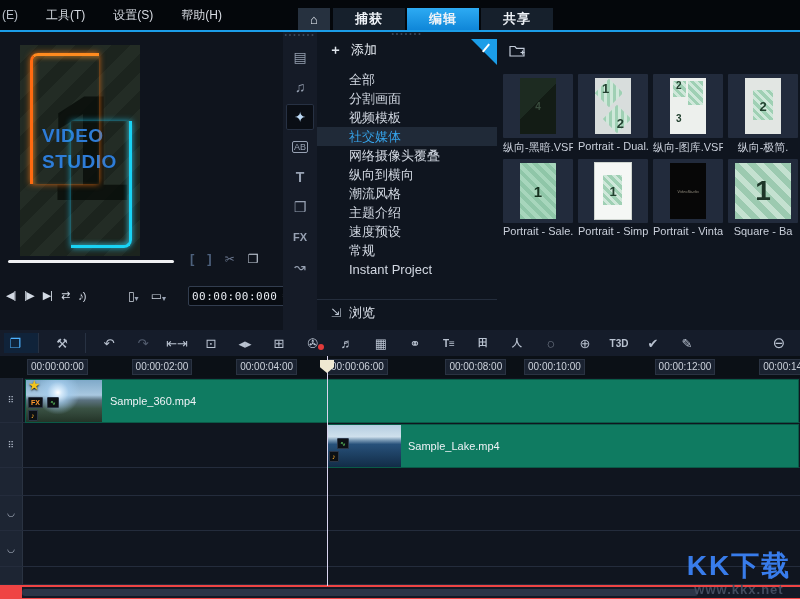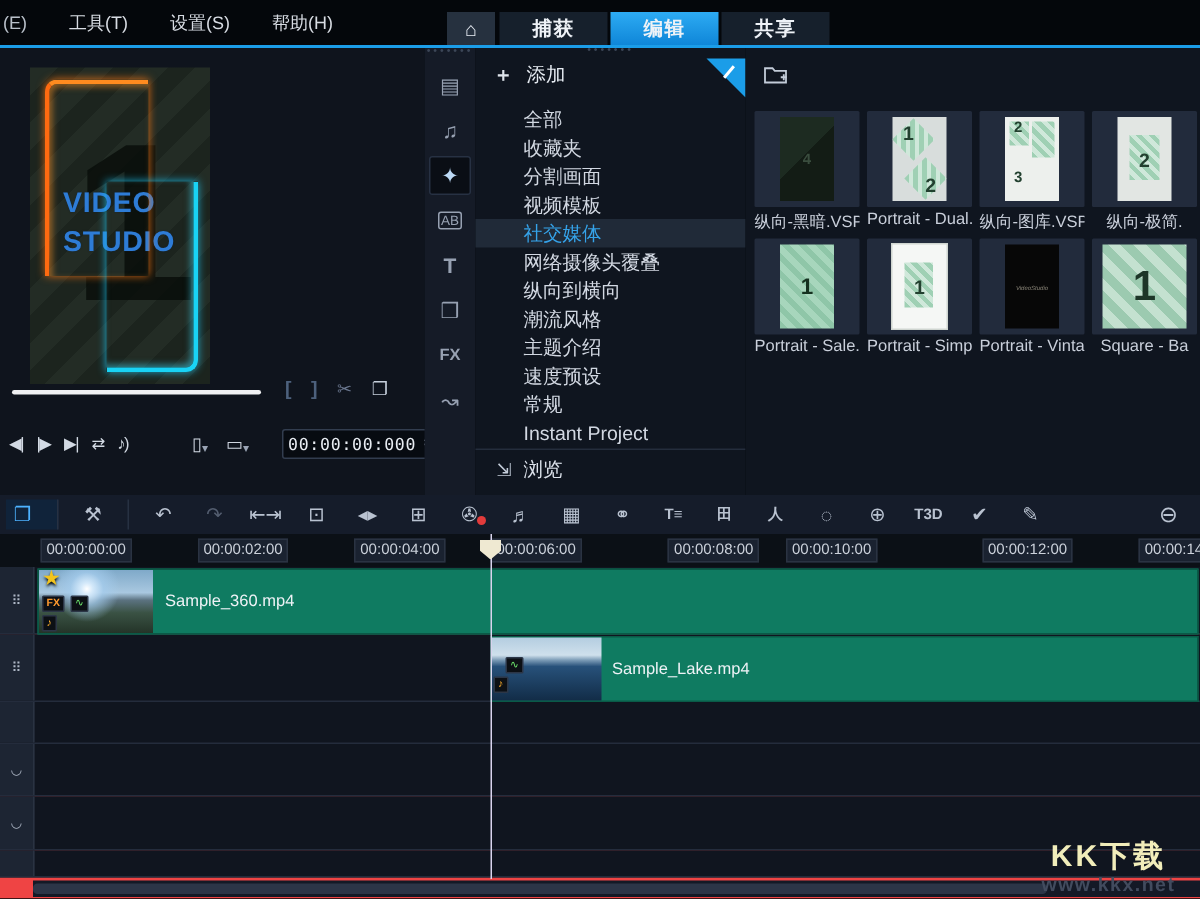"收藏夹" div.cat { html: <div>收藏夹</div> -> none }
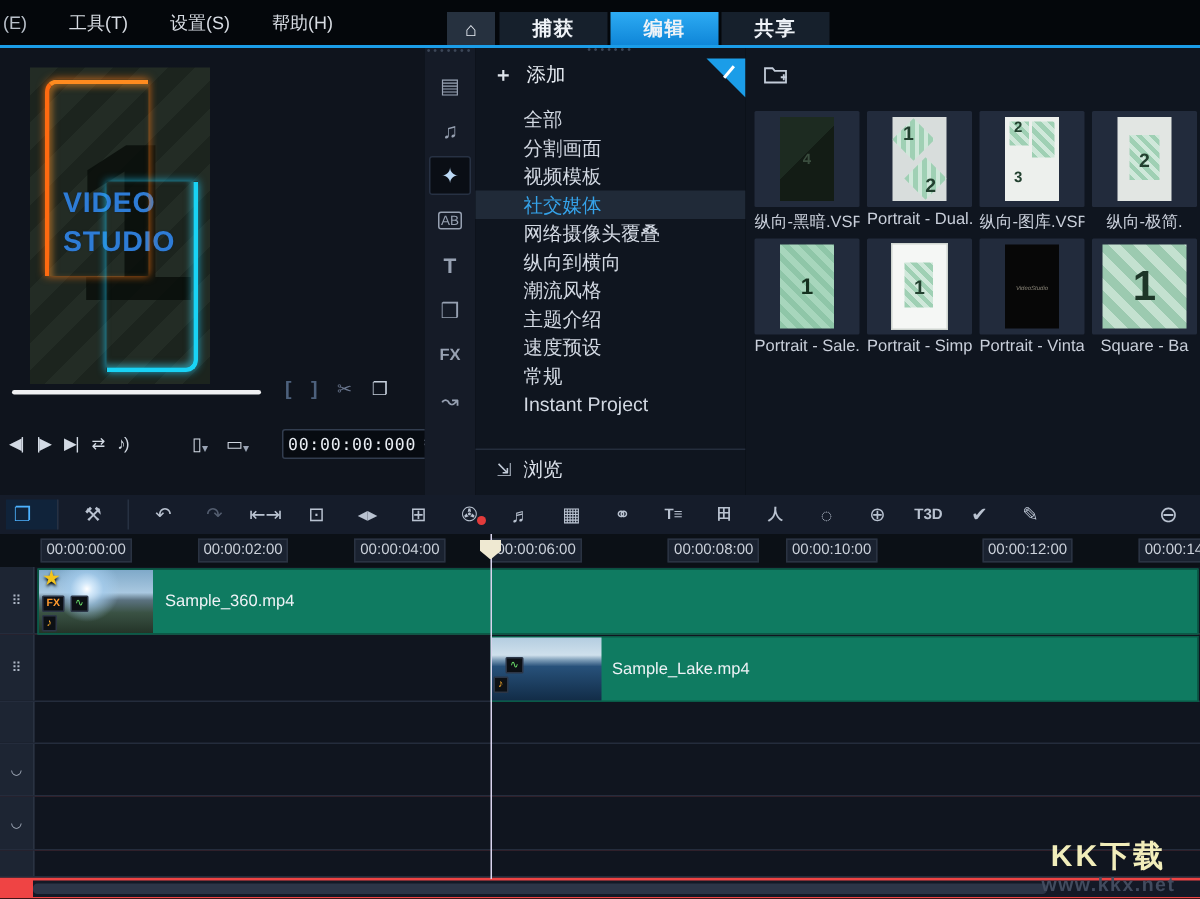"KK下载" .wm-title { color: #fef9c3 -> #3b82f6; font-size: 20px -> 28px }
